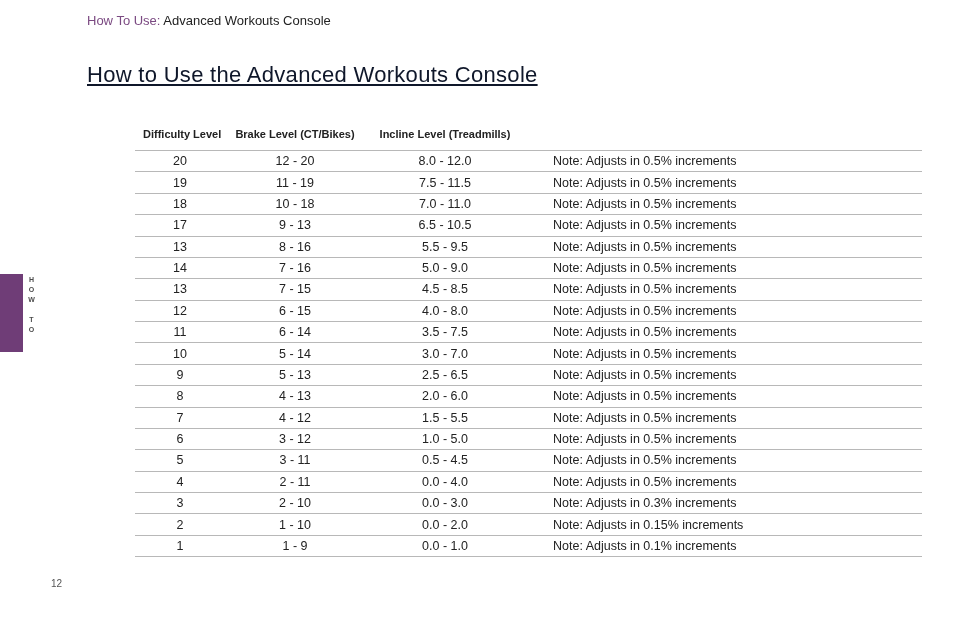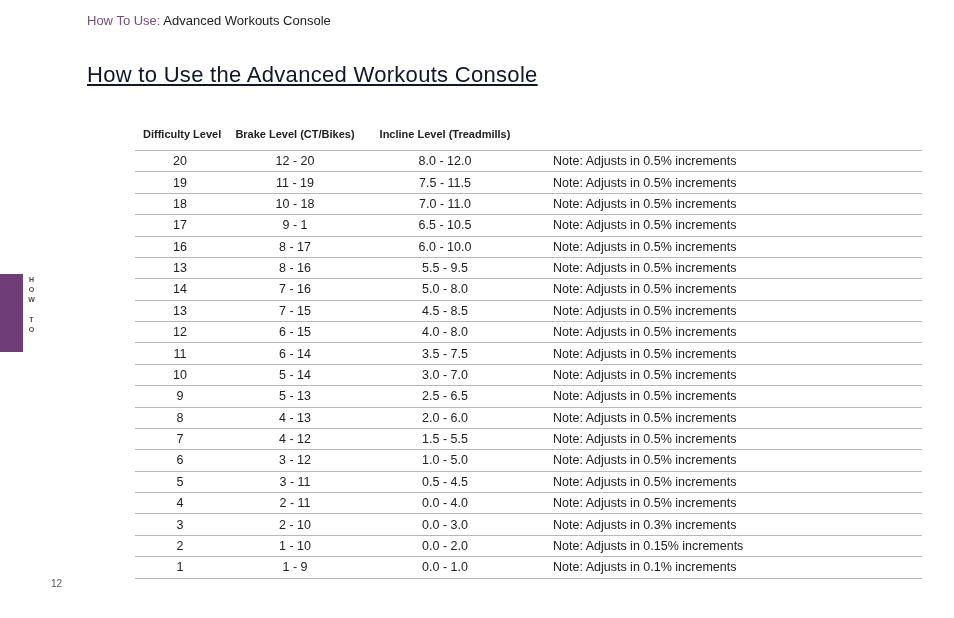"9 - 1" td { text: 1 -> 13 }
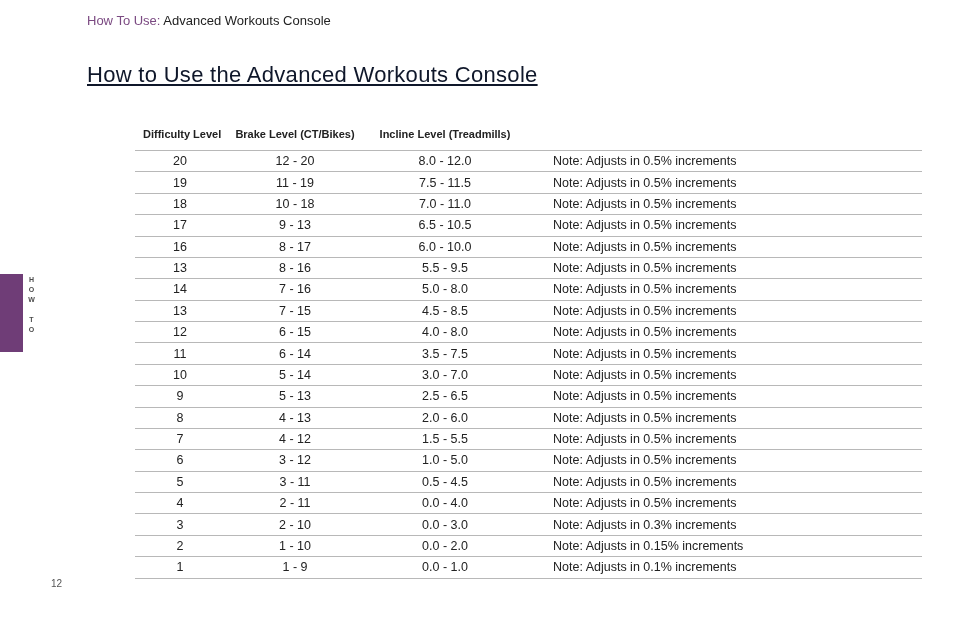"16" tr { html: <tr> <td>16</td> <td>8 - 17</td> <td>6.0 - 10.0</td> <td>Note: Adjusts in 0.5% increments</td> </tr> -> none }
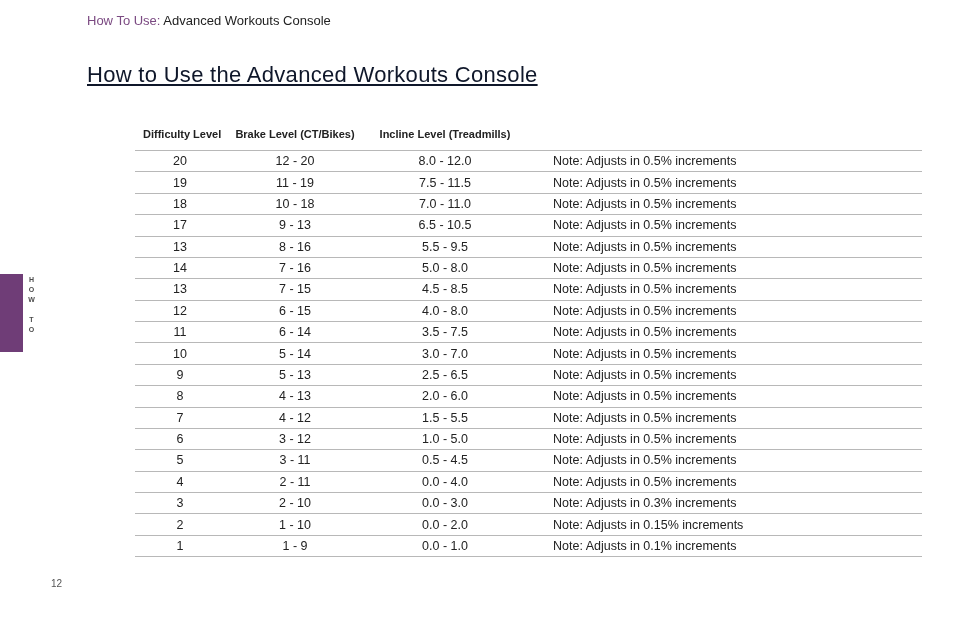"5.0 - 8.0" td { text: 8.0 -> 9.0 }
